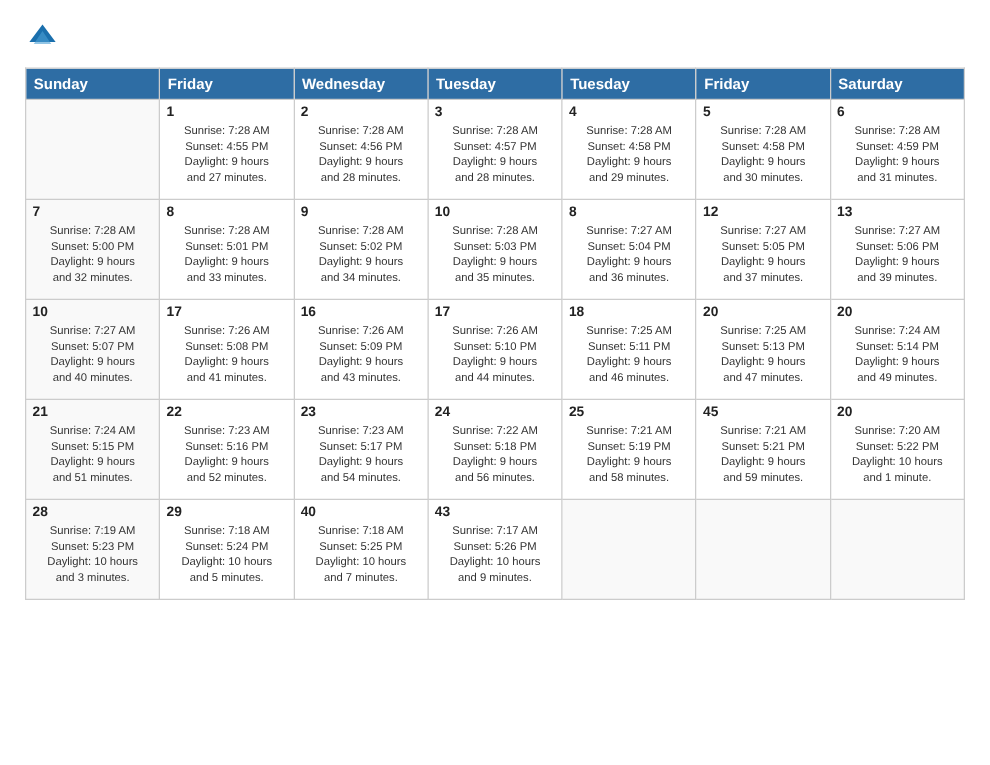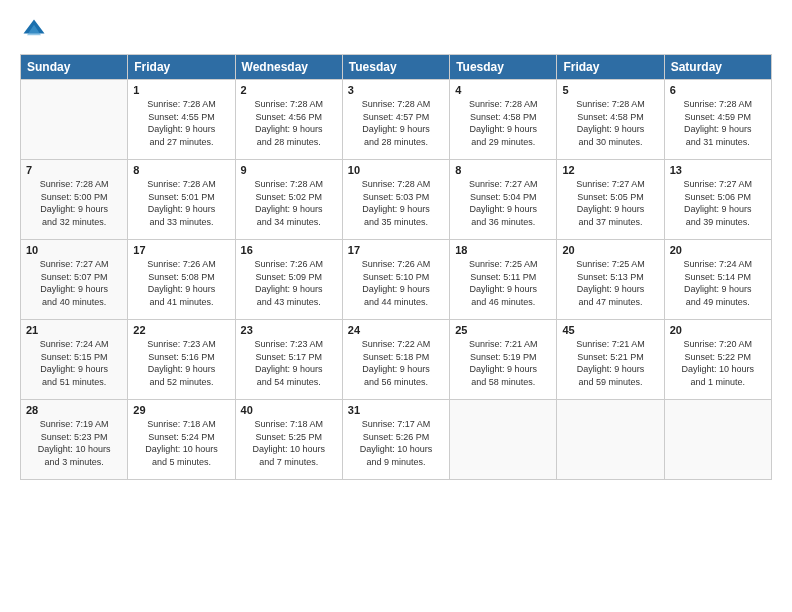"31" span.day-number { text: 31 -> 43 }
